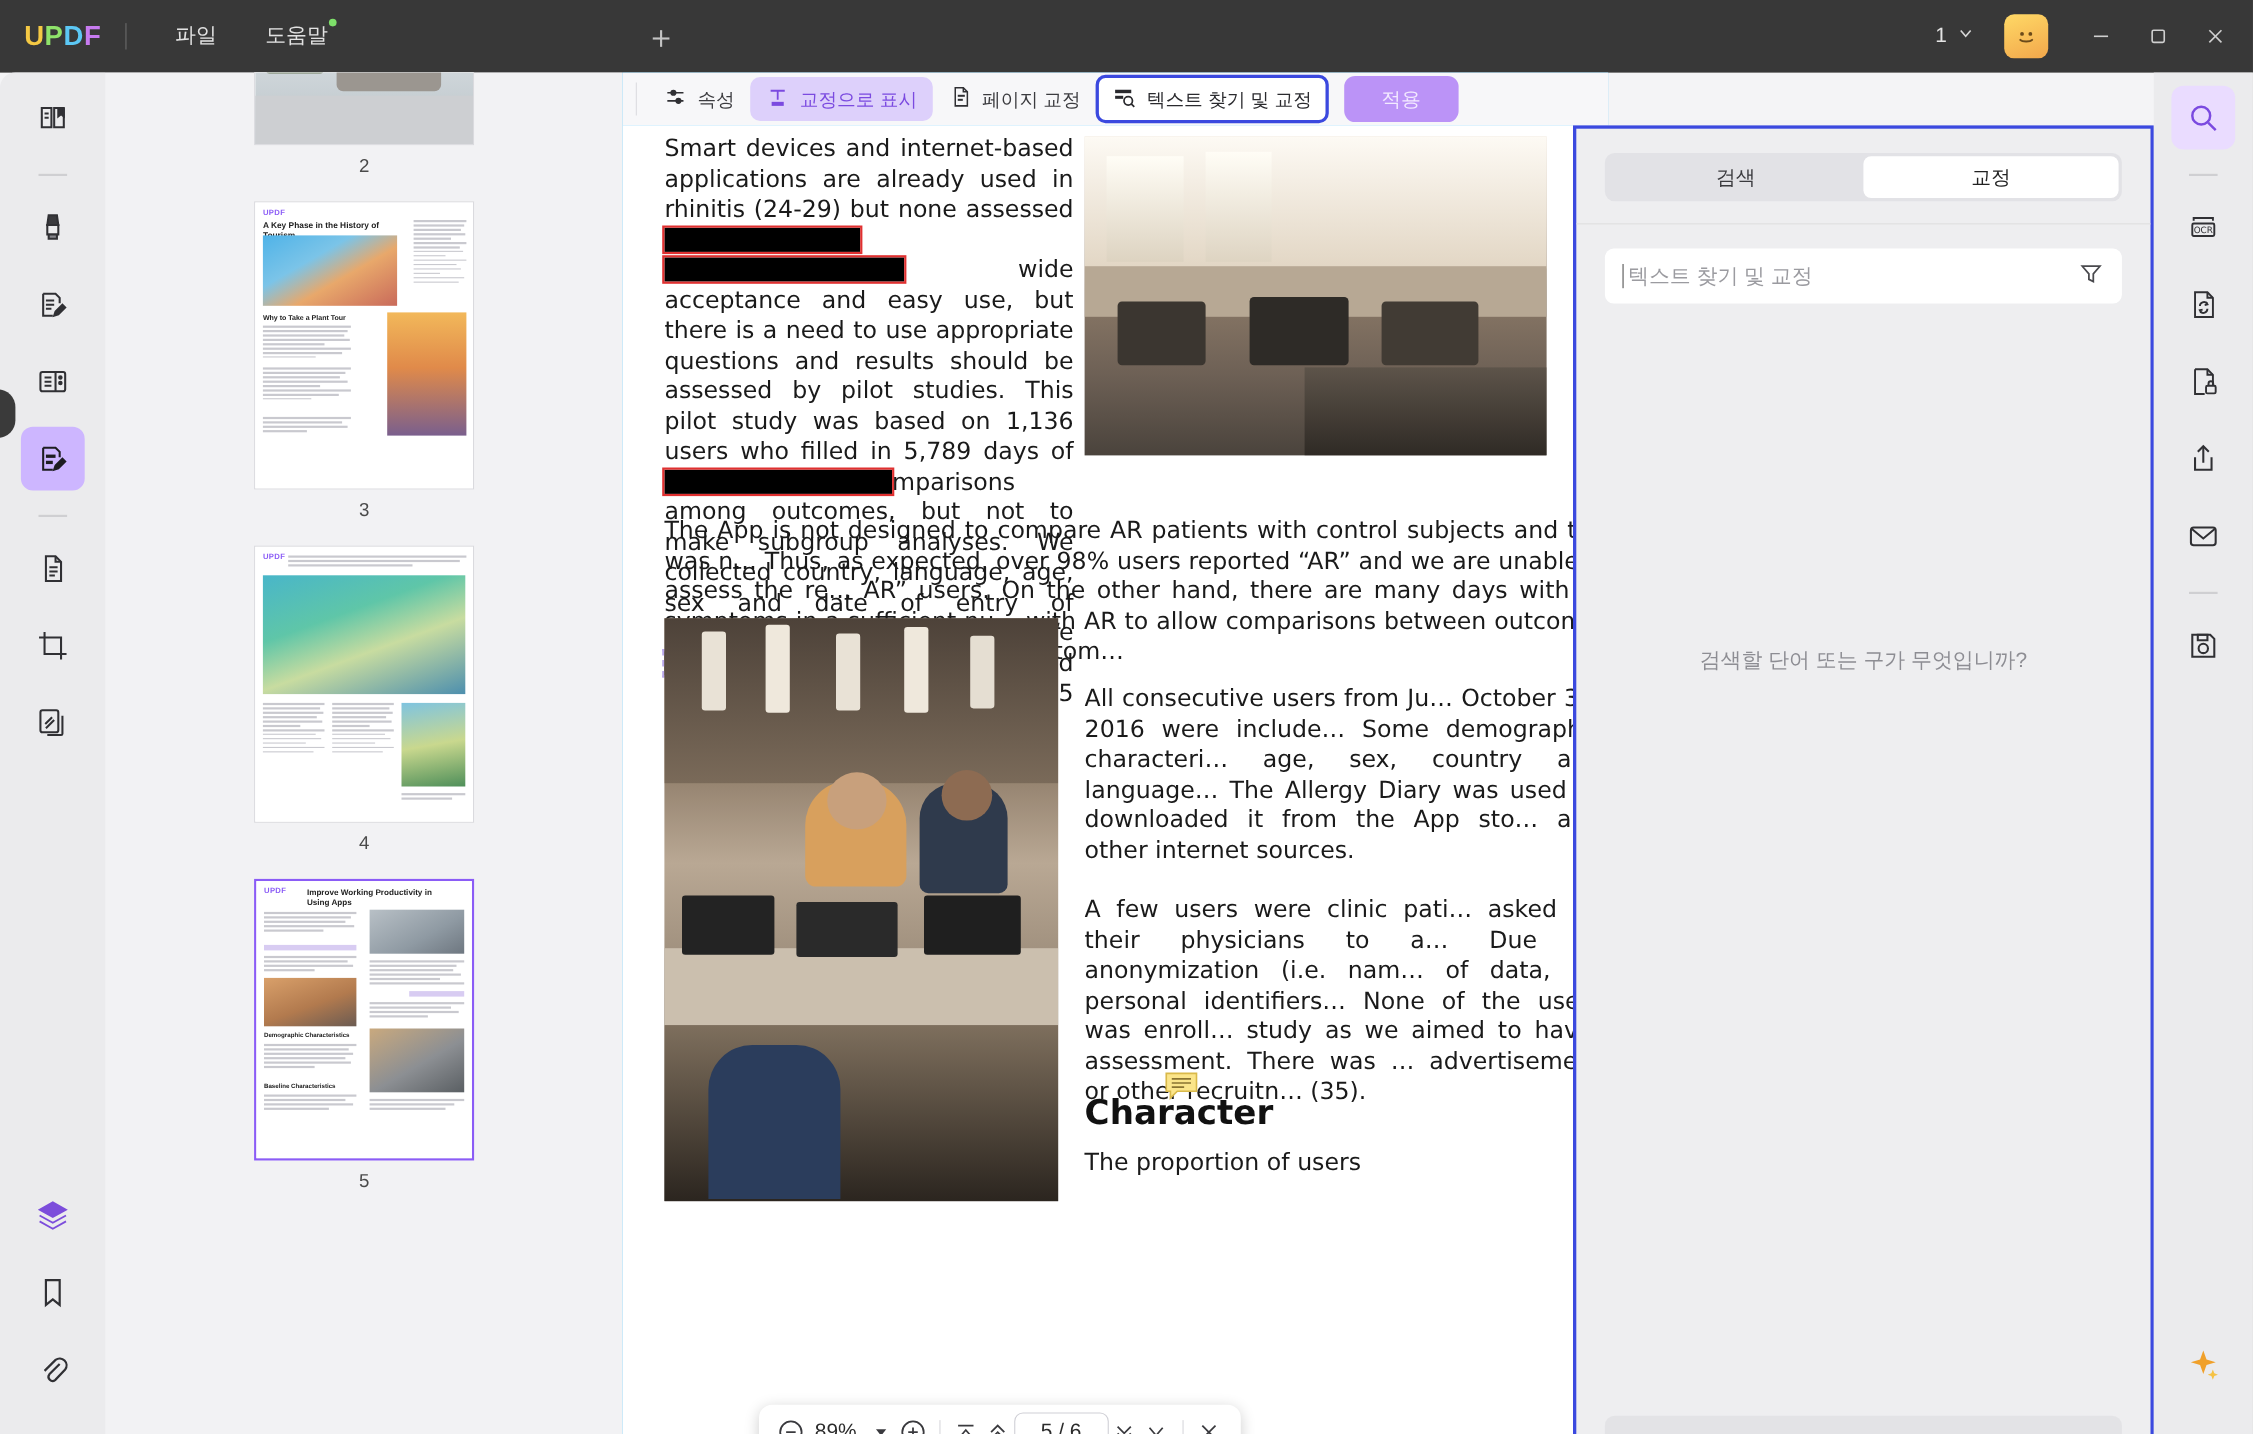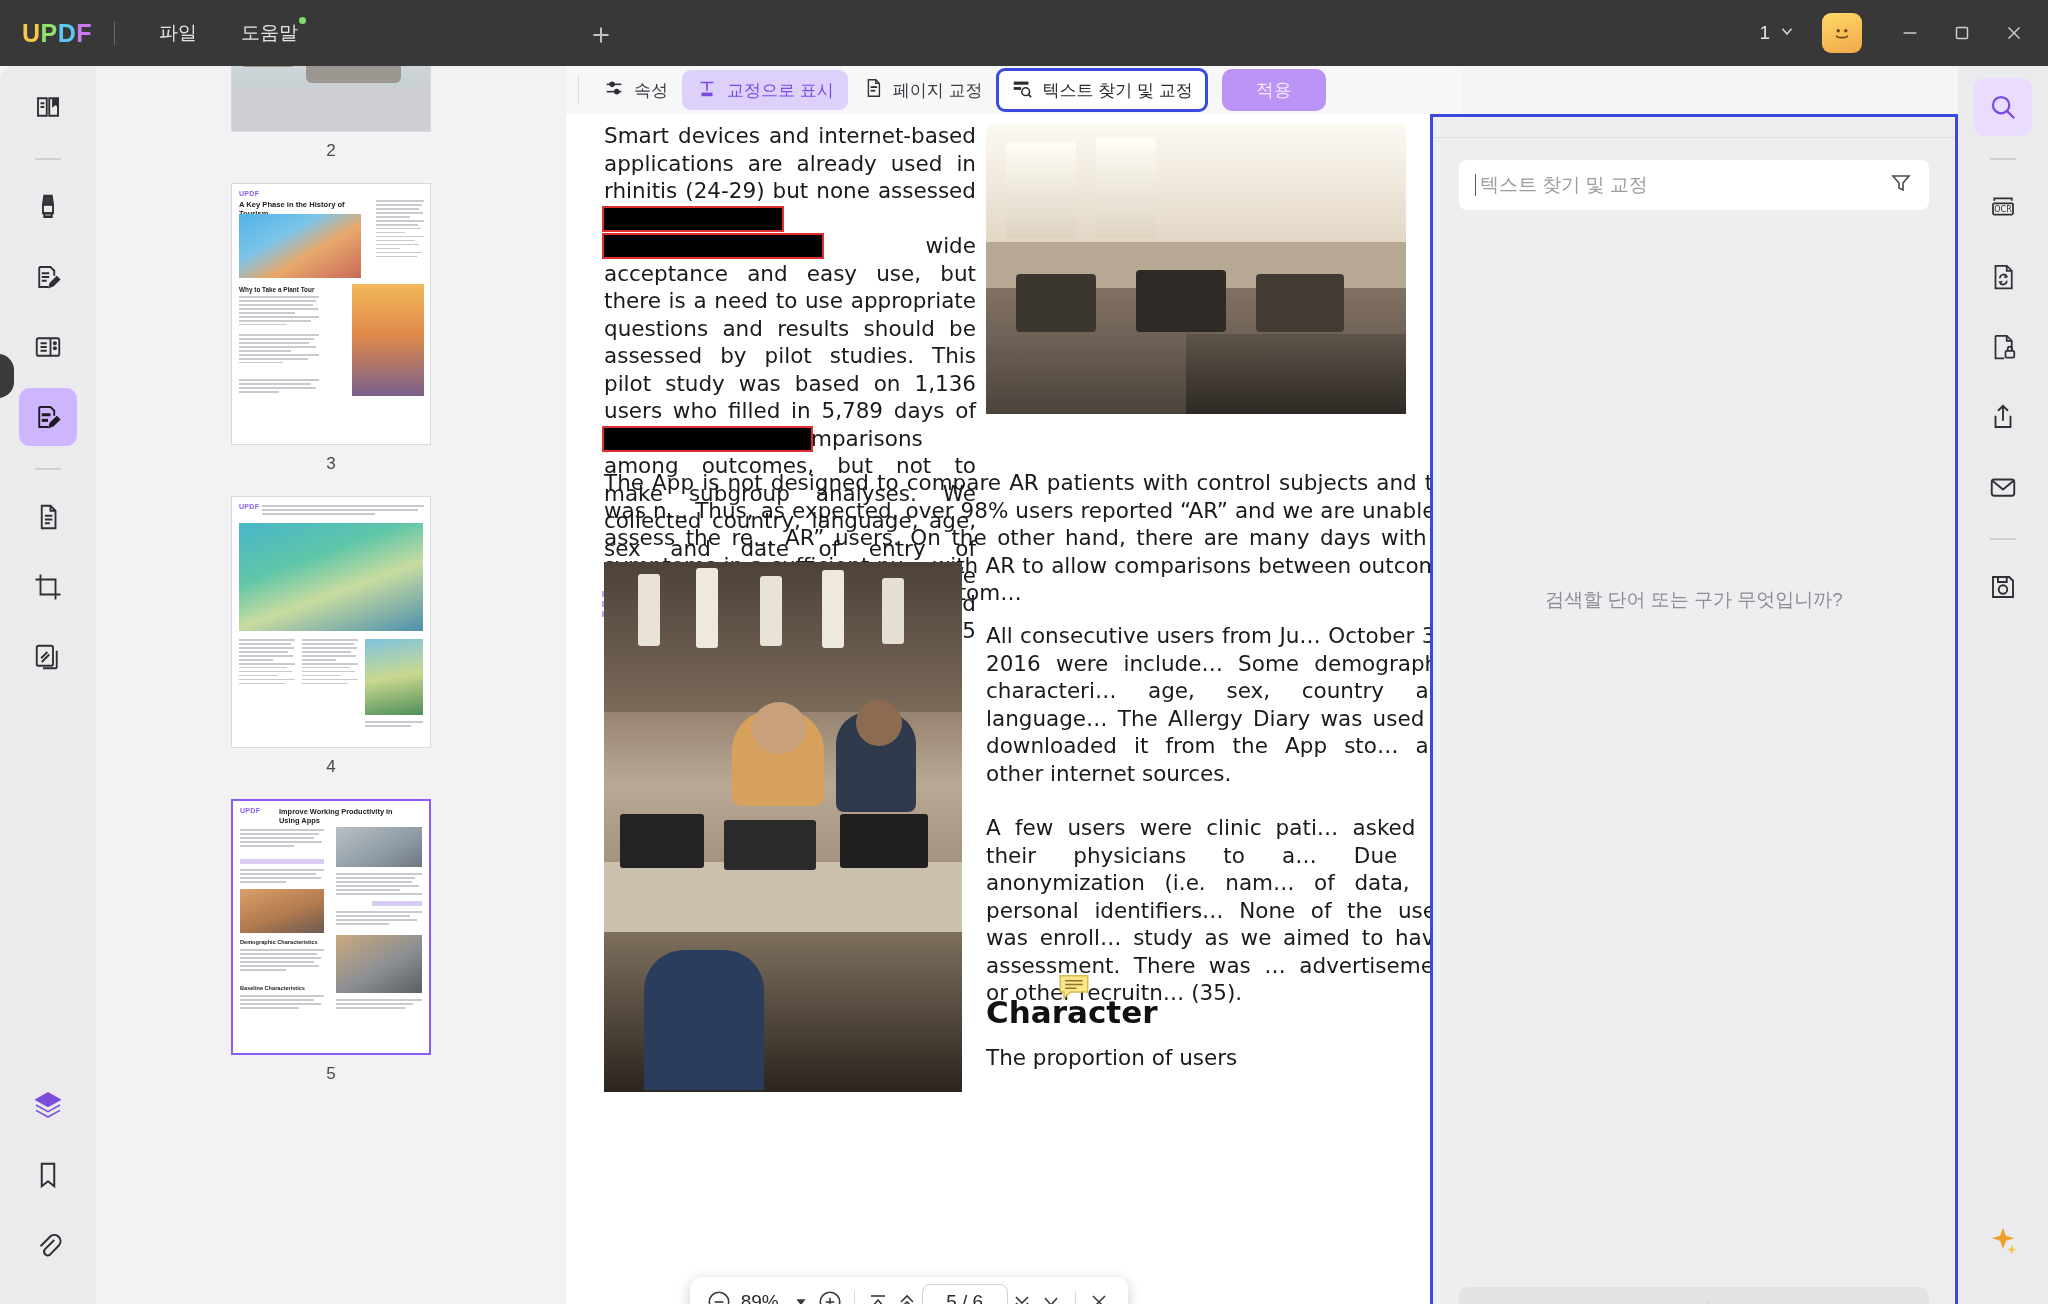"검색" div.rp-tabs { html: none -> <div> <div> <span>검색</span> </div> <div> <span>교정</span> </div> </div> }
